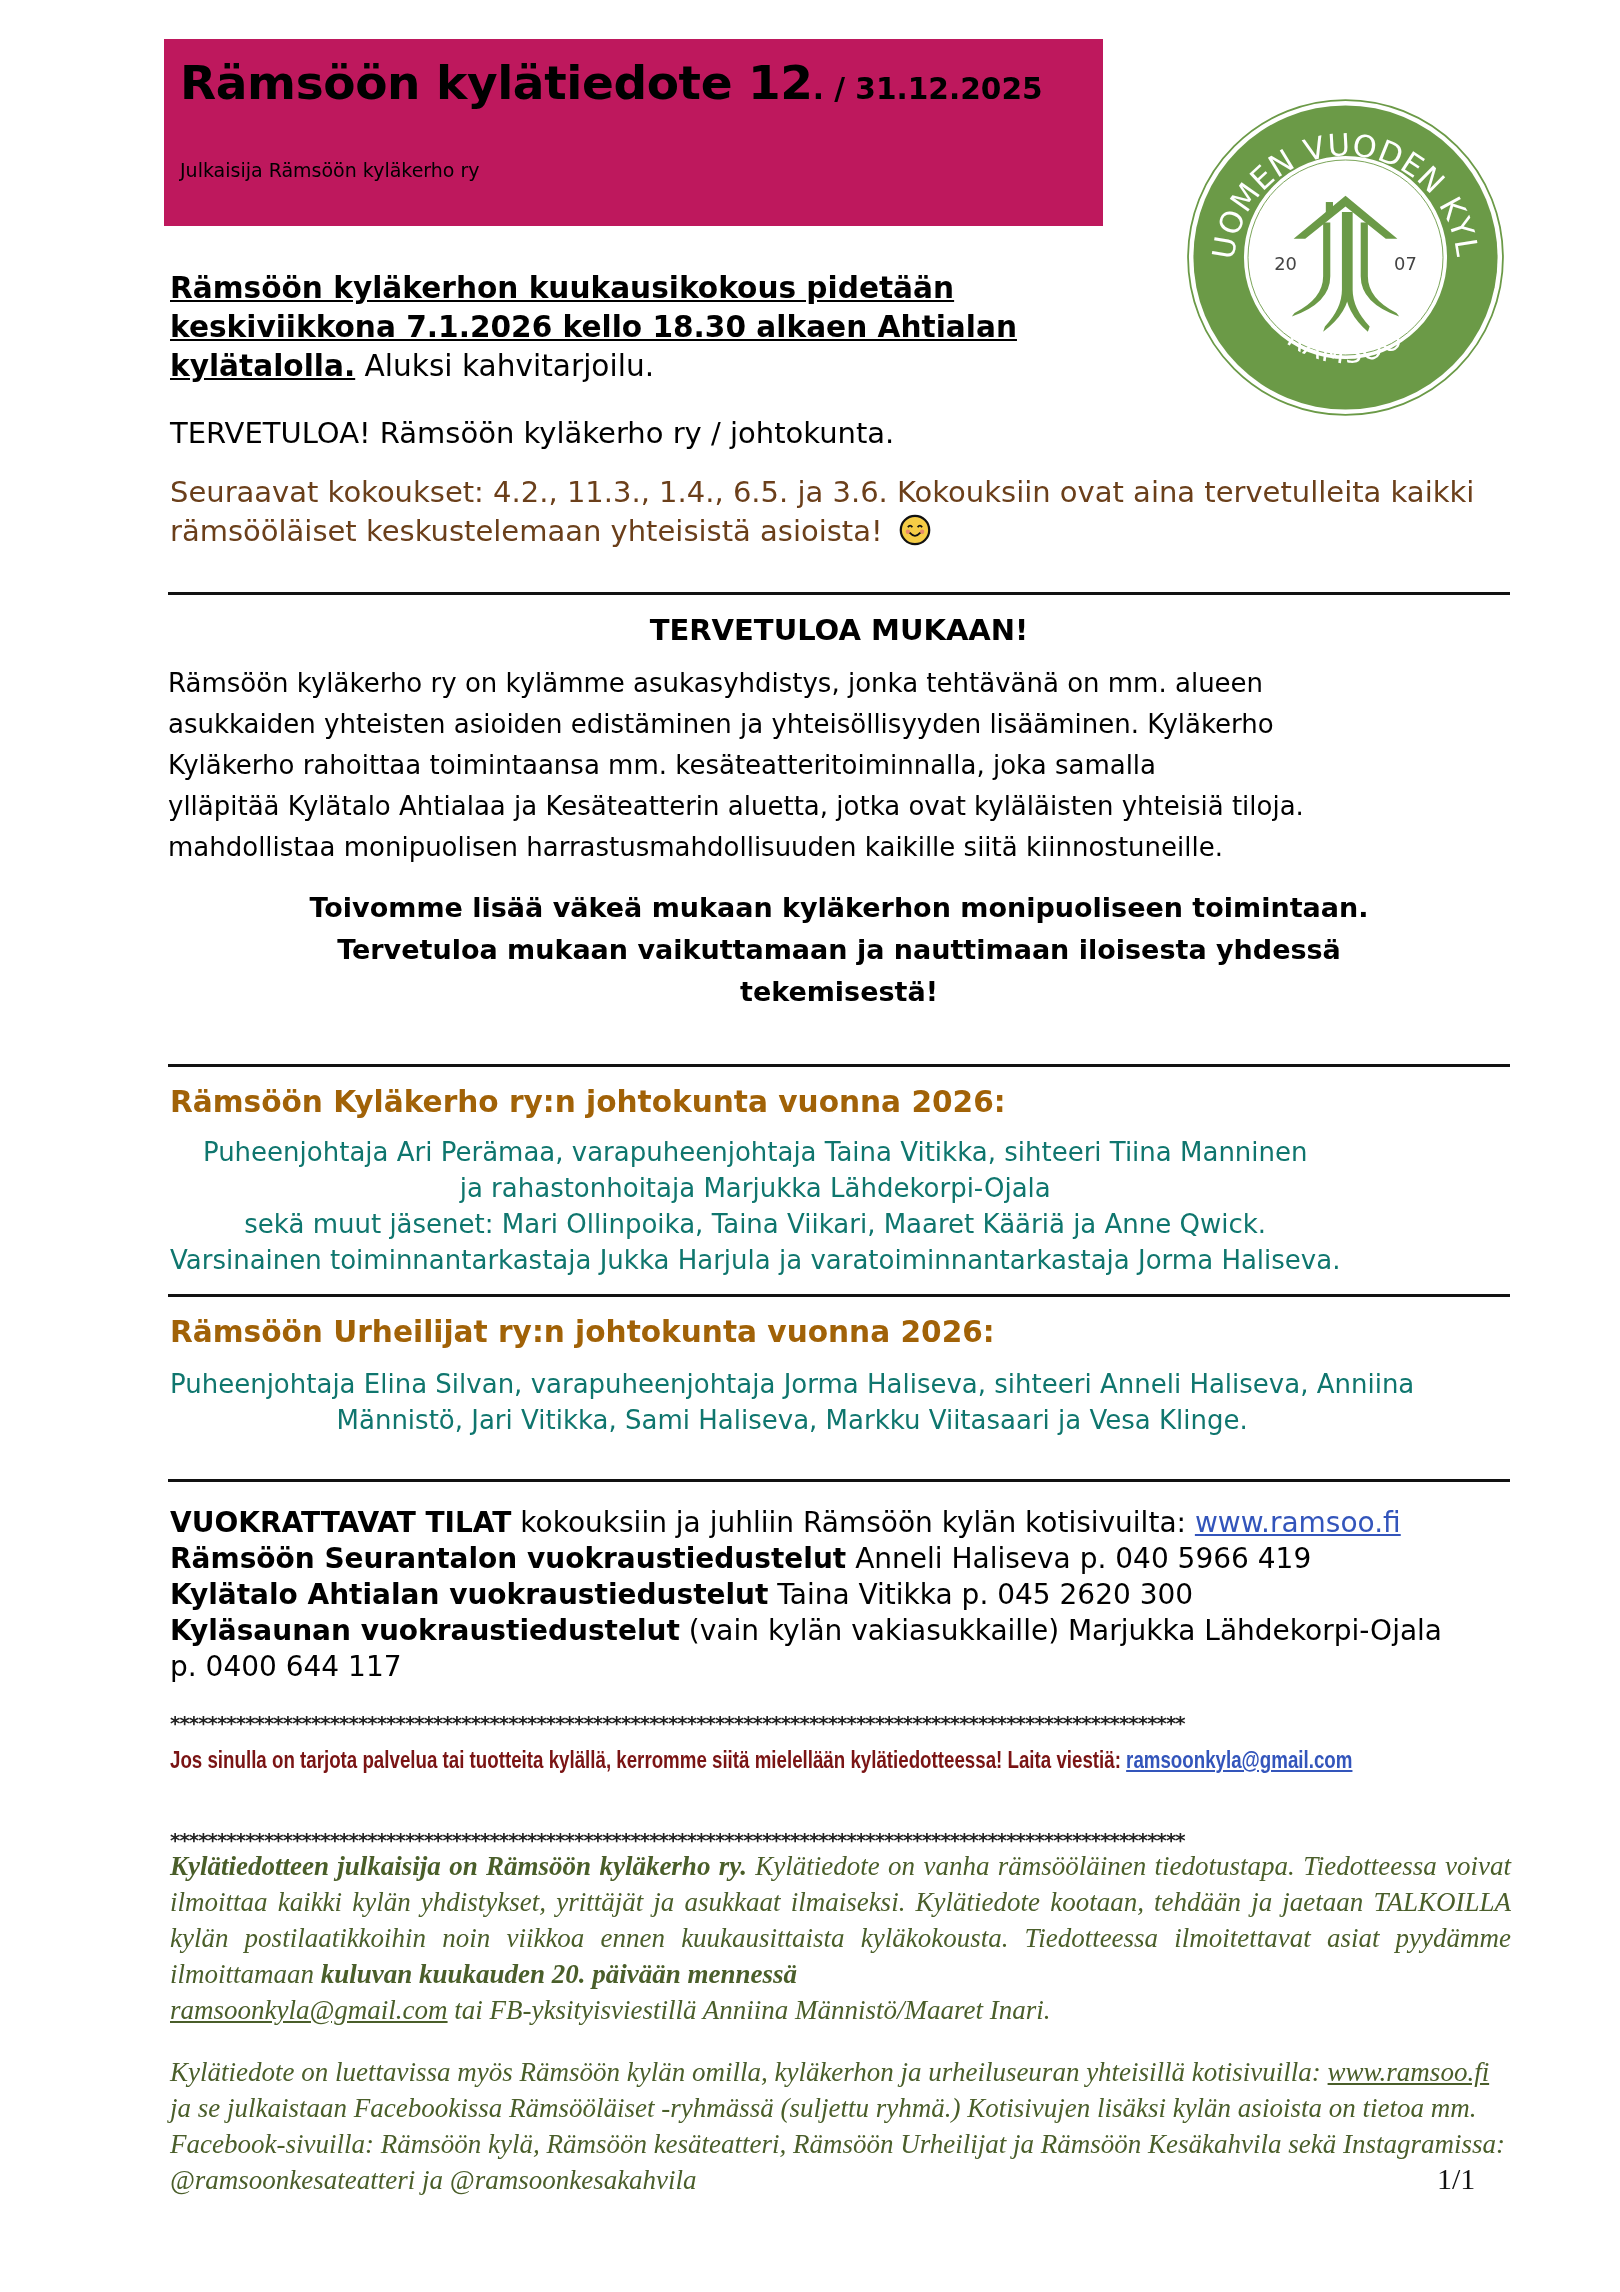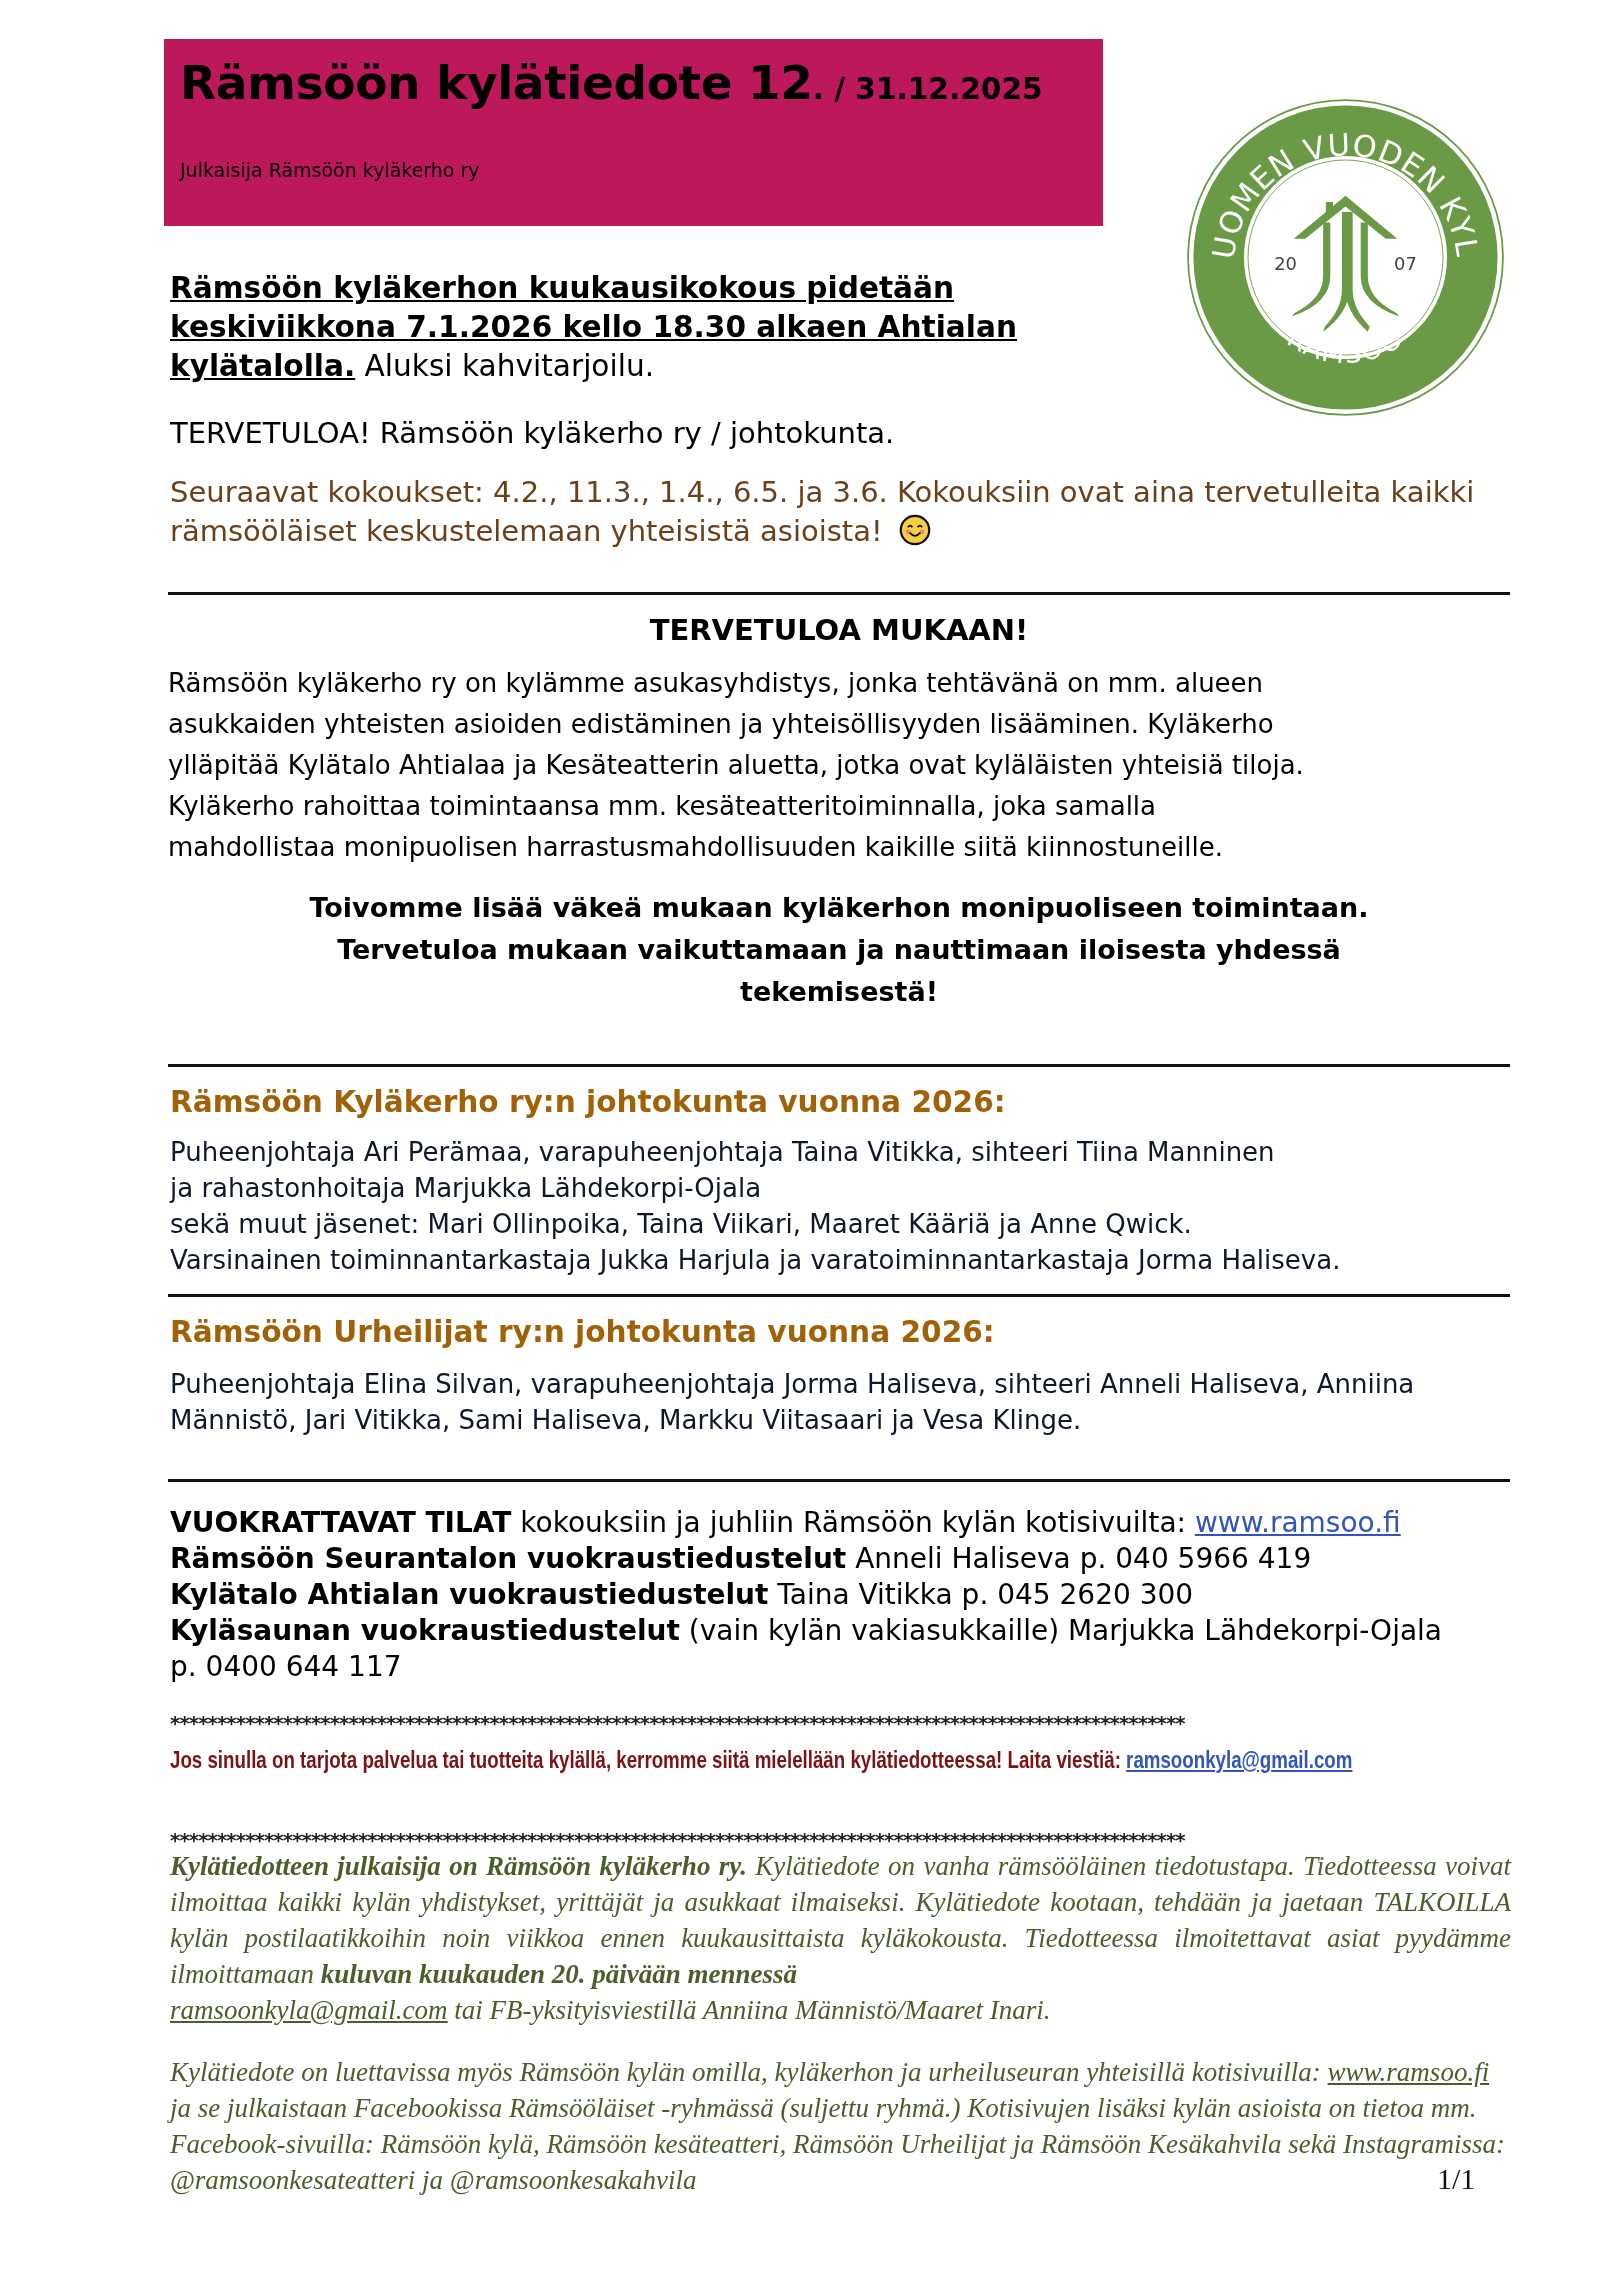"ylläpitää Kylätalo Ahtialaa ja" div { order: before "Kyläkerho rahoittaa toimintaansa mm." -> after "Kyläkerho rahoittaa toimintaansa mm." }
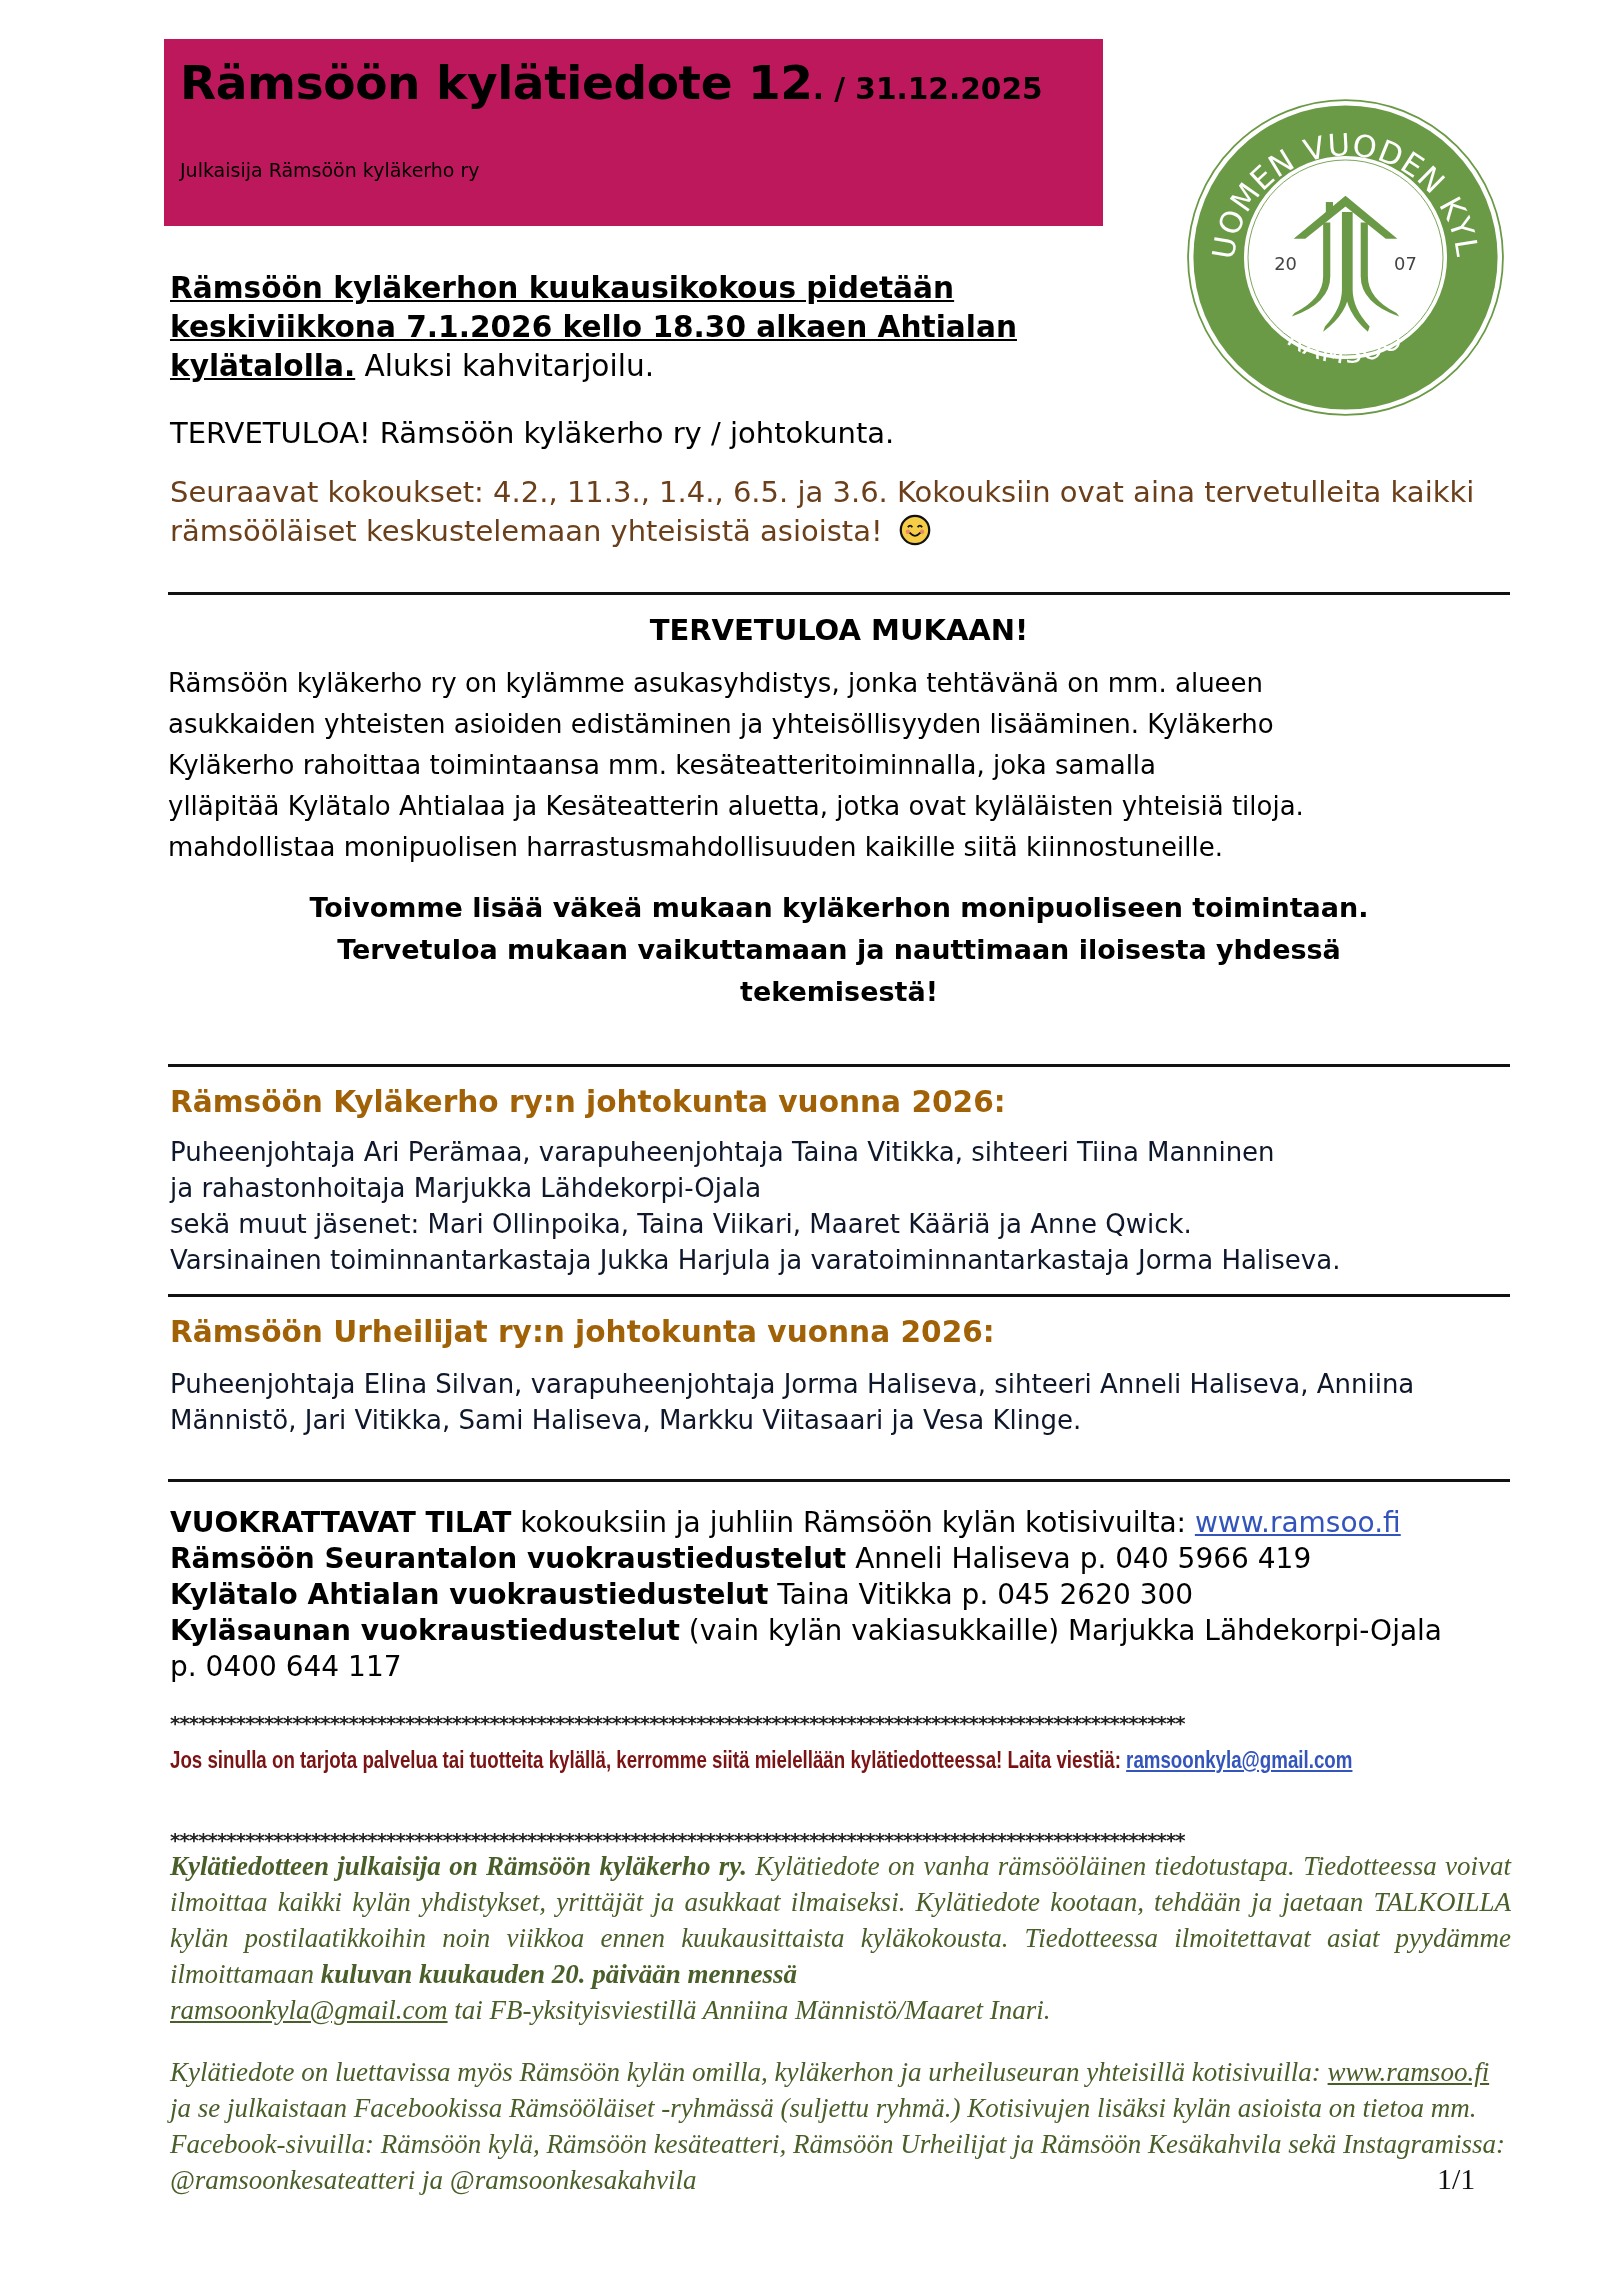"Puheenjohtaja Ari Perämaa," .board-body { color: #0f172a -> #0f766e; text-align: none -> center }
